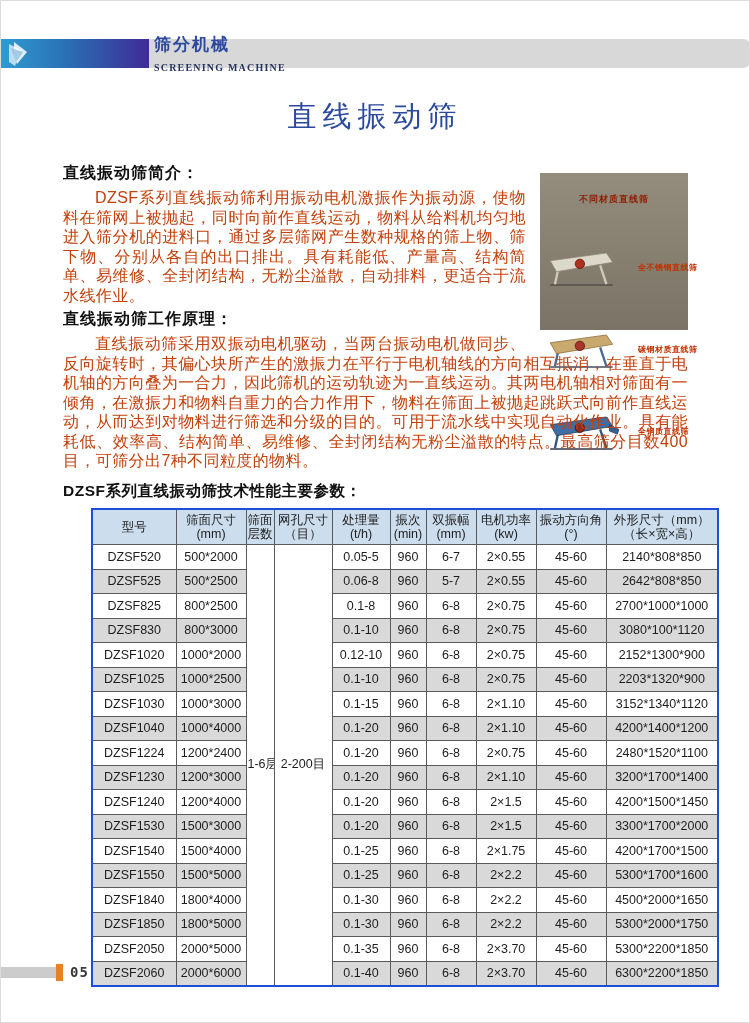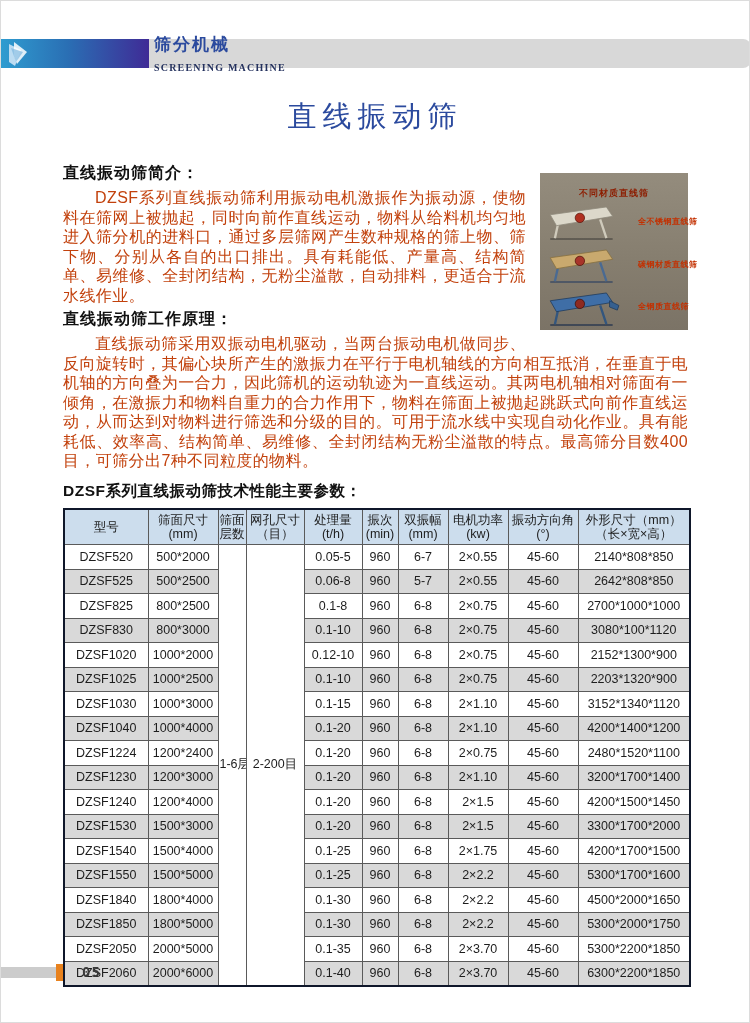"不同材质直线筛" .product-photo { gap: none -> 40px; padding: 14px 4px 2px -> 20px 4px 2px }
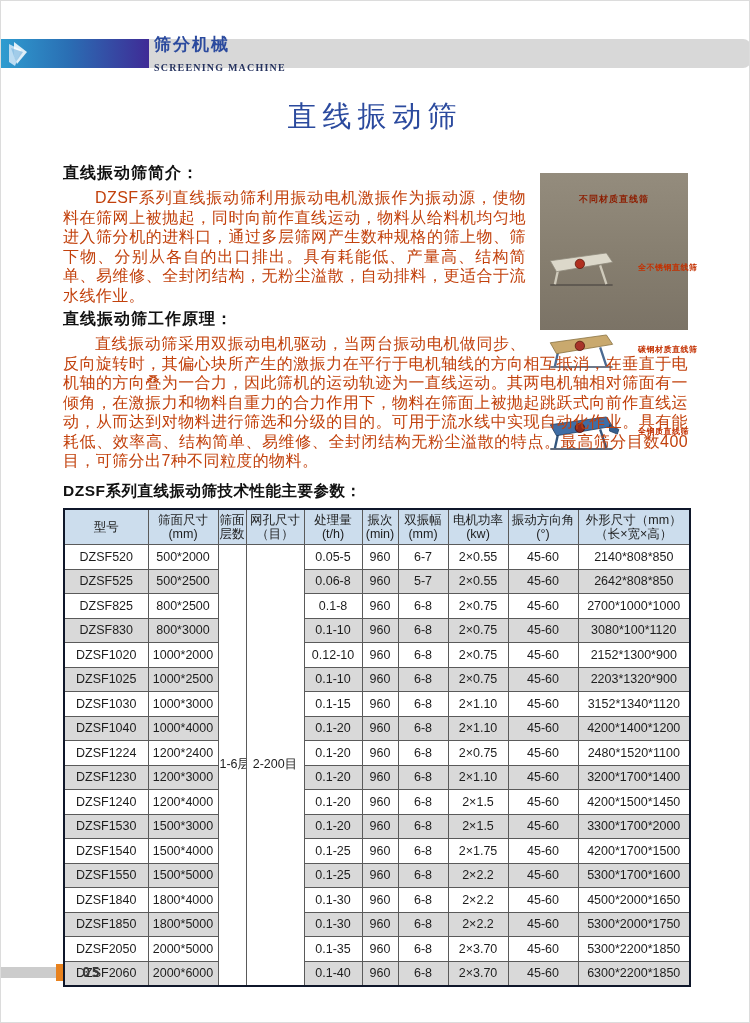"型号" table.spec { border: 2px solid #0f172a -> 2px solid #1d4ed8; margin-left: none -> 28px }
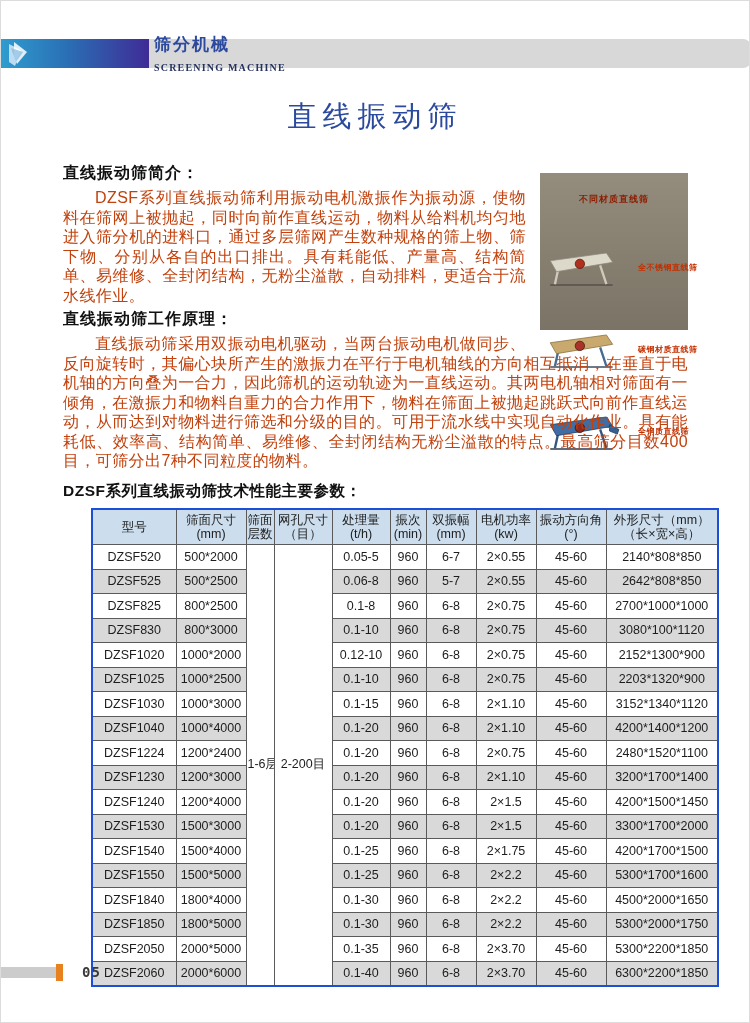"05" .footer-page { left: 81px -> 69px }
